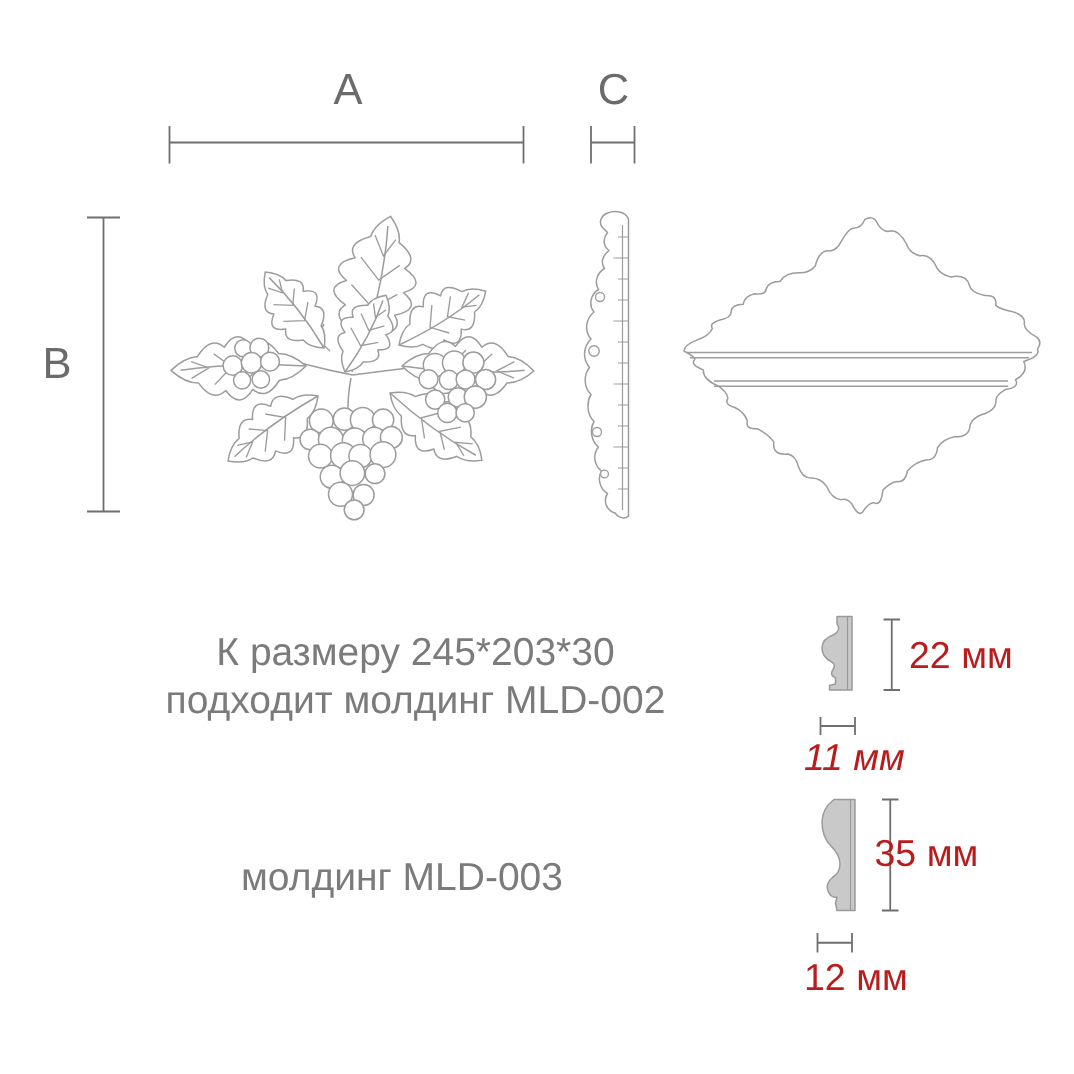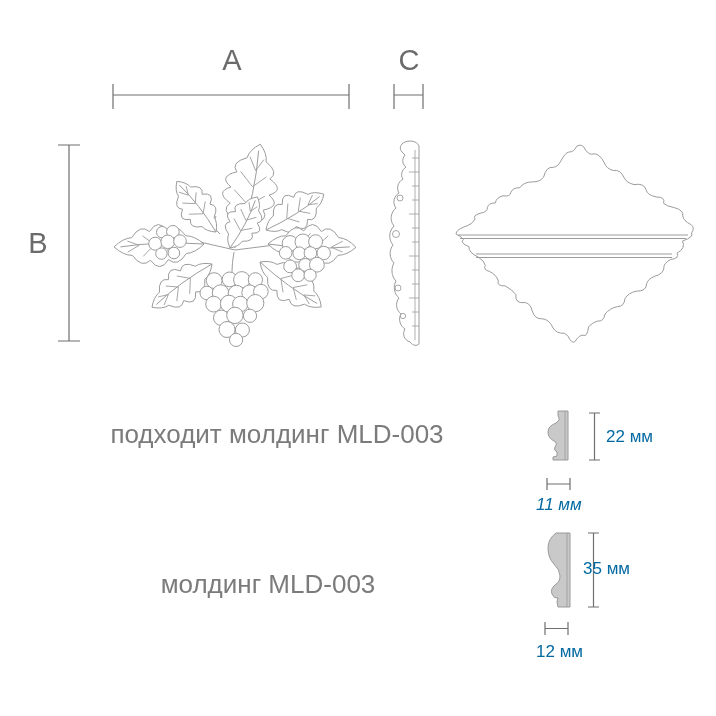"К размеру 245*203*30" div { html: none -> <div>К размеру 245*203*30</div> }
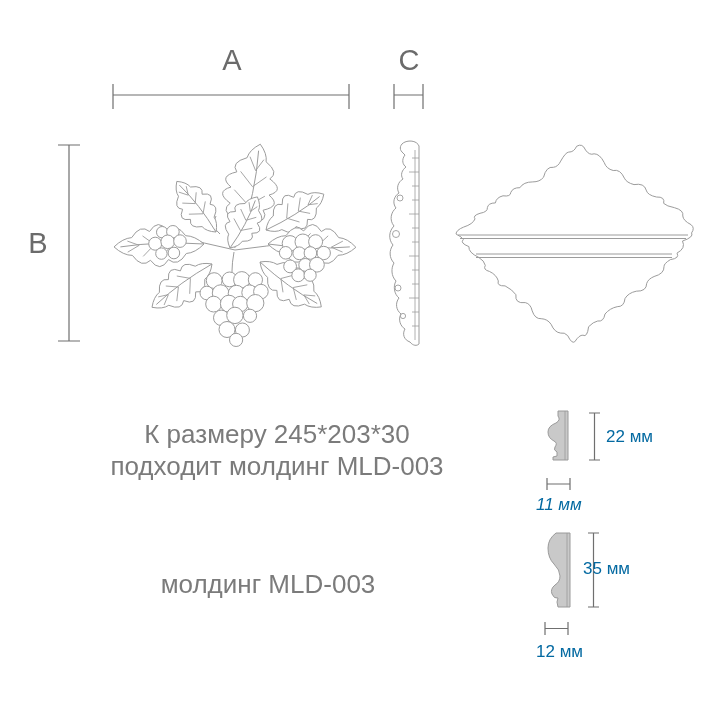"22 мм" .mm-label { color: #0369a1 -> #b91c1c; font-size: 17px -> 25px }
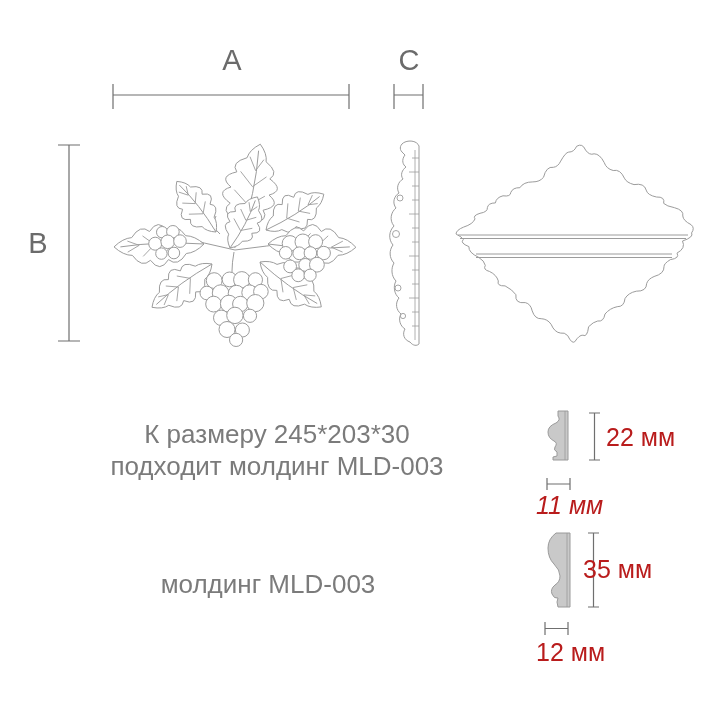"подходит молдинг MLD-003" div { text: MLD-003 -> MLD-002 }
